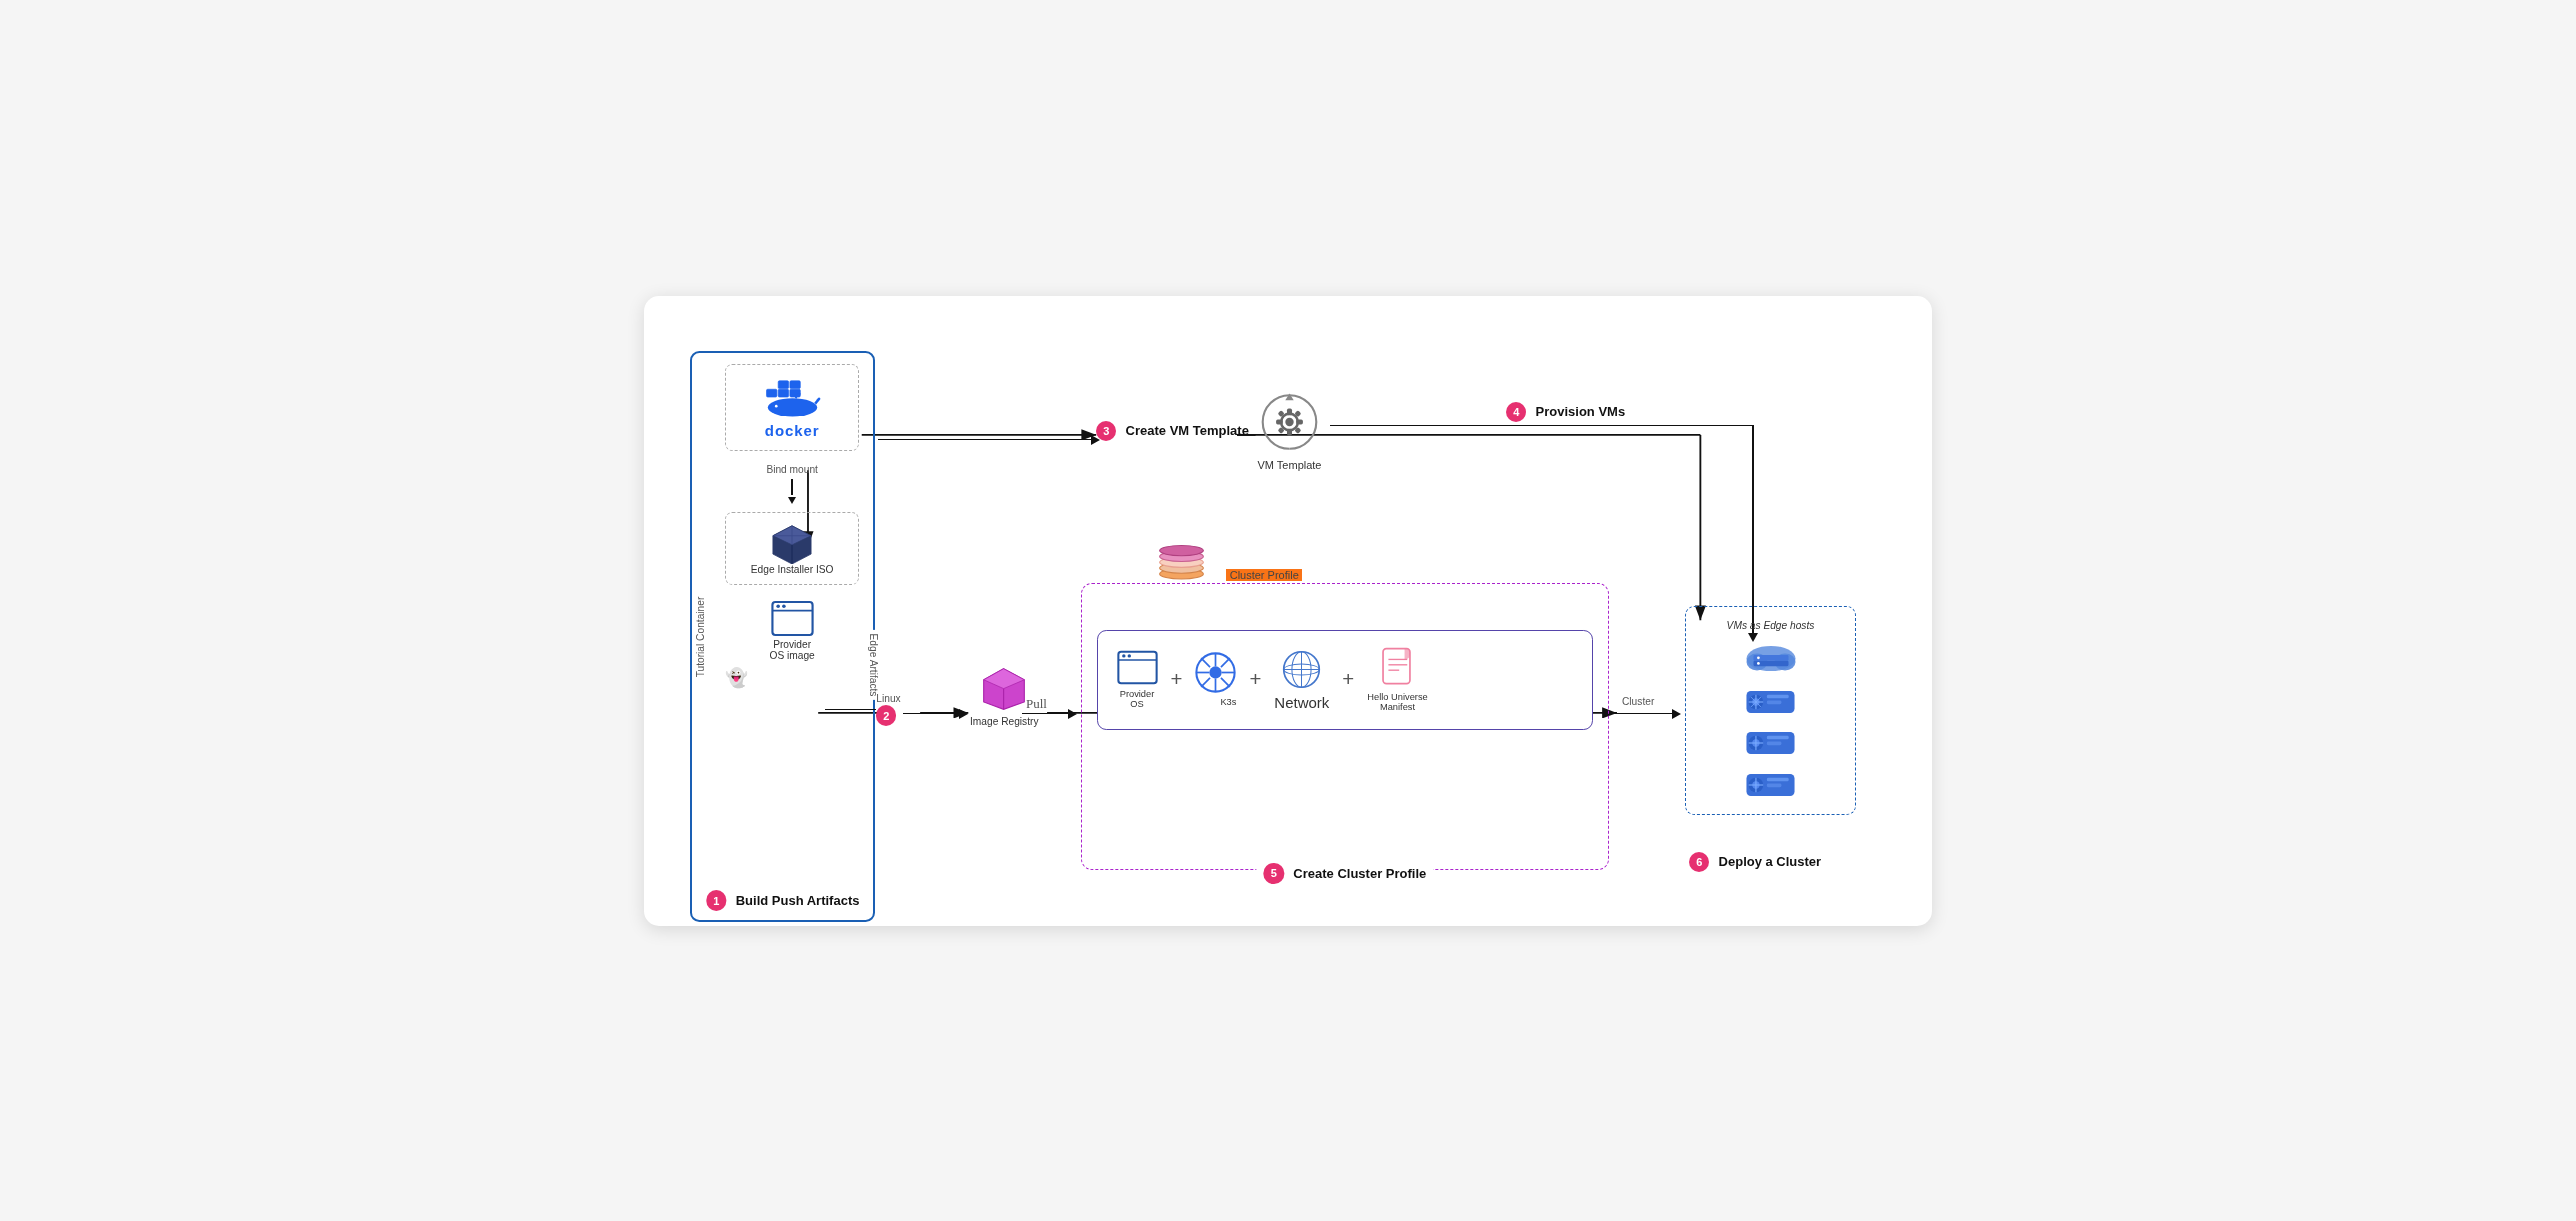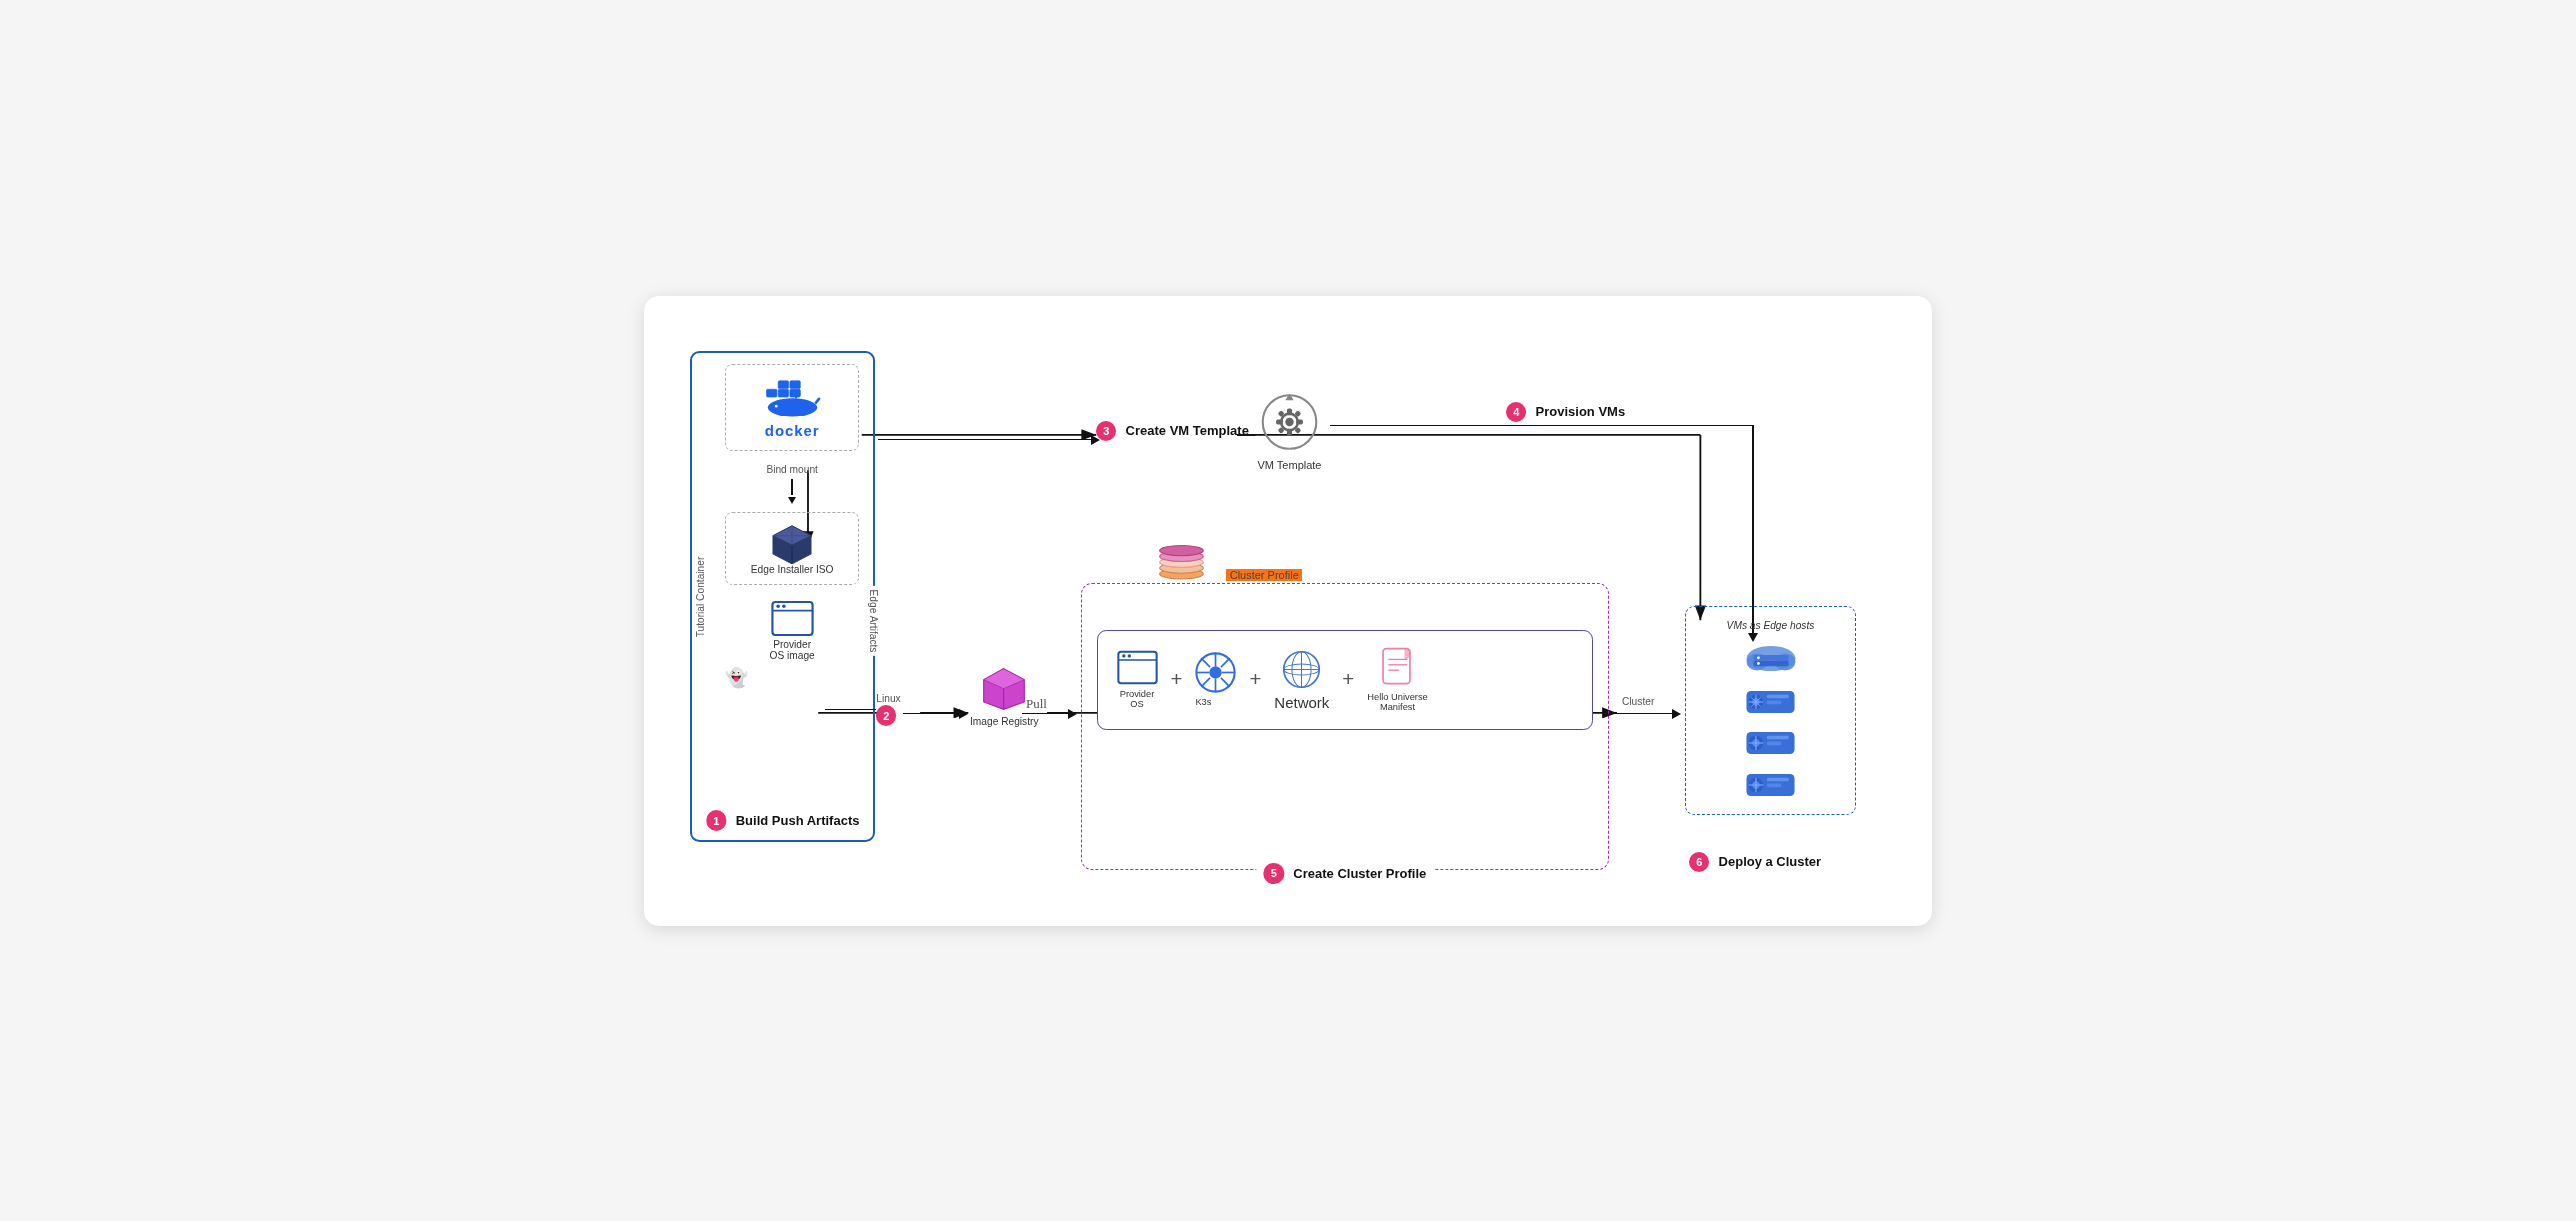"docker" div { height: 491px -> 571px }
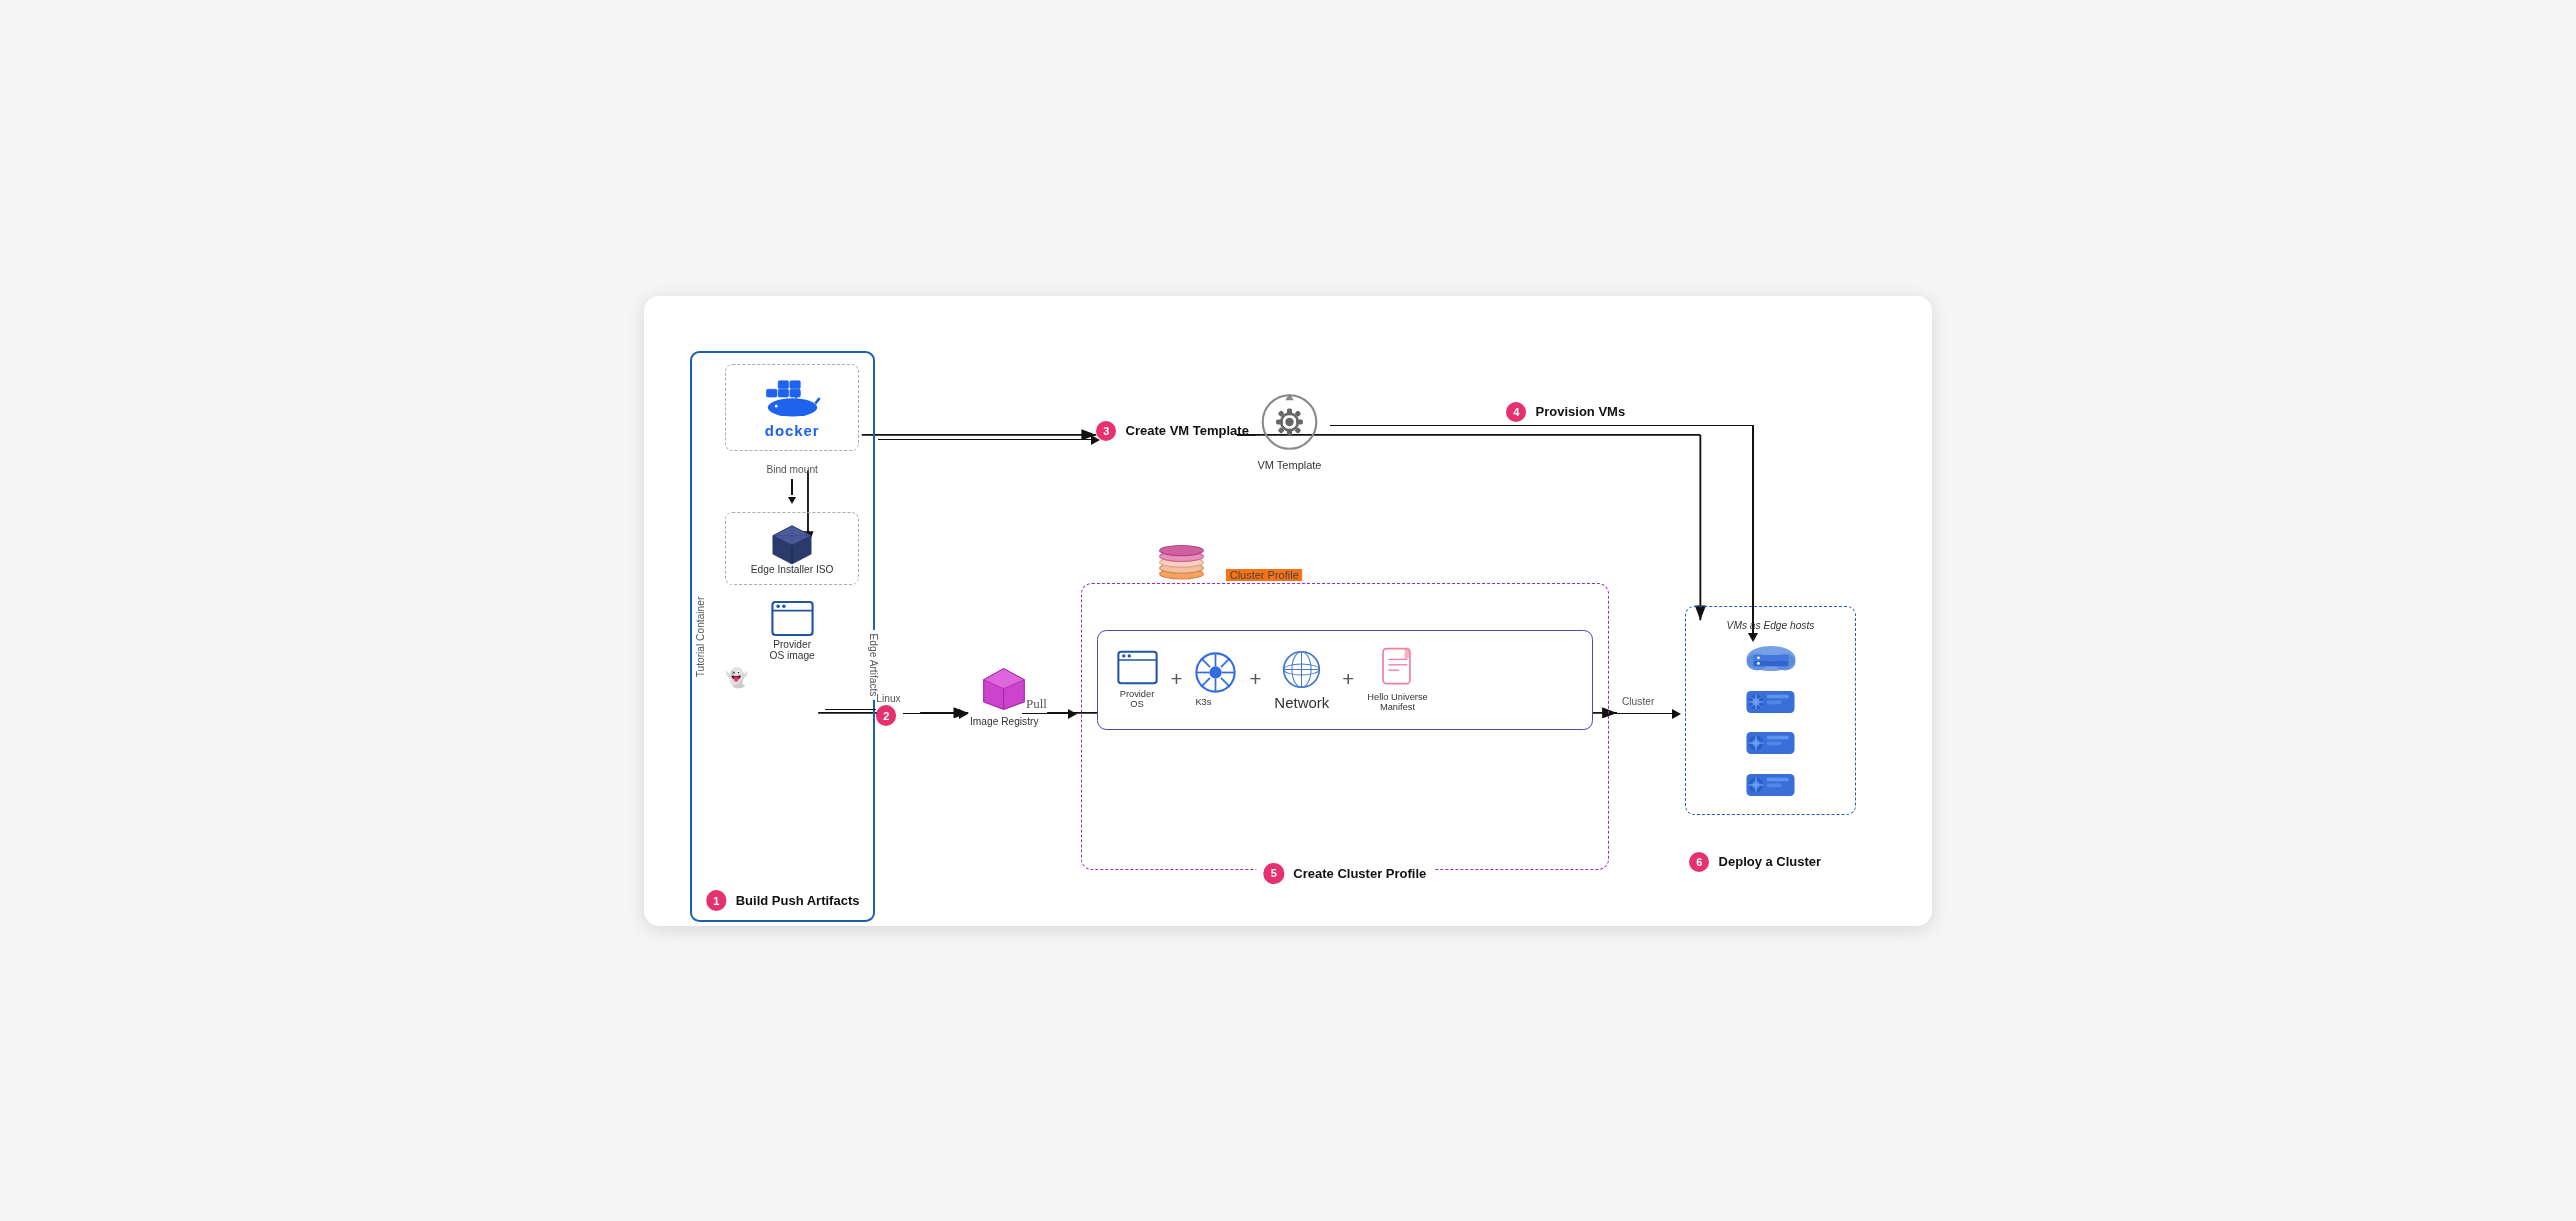"K3s" div { align-items: flex-start -> flex-end }
